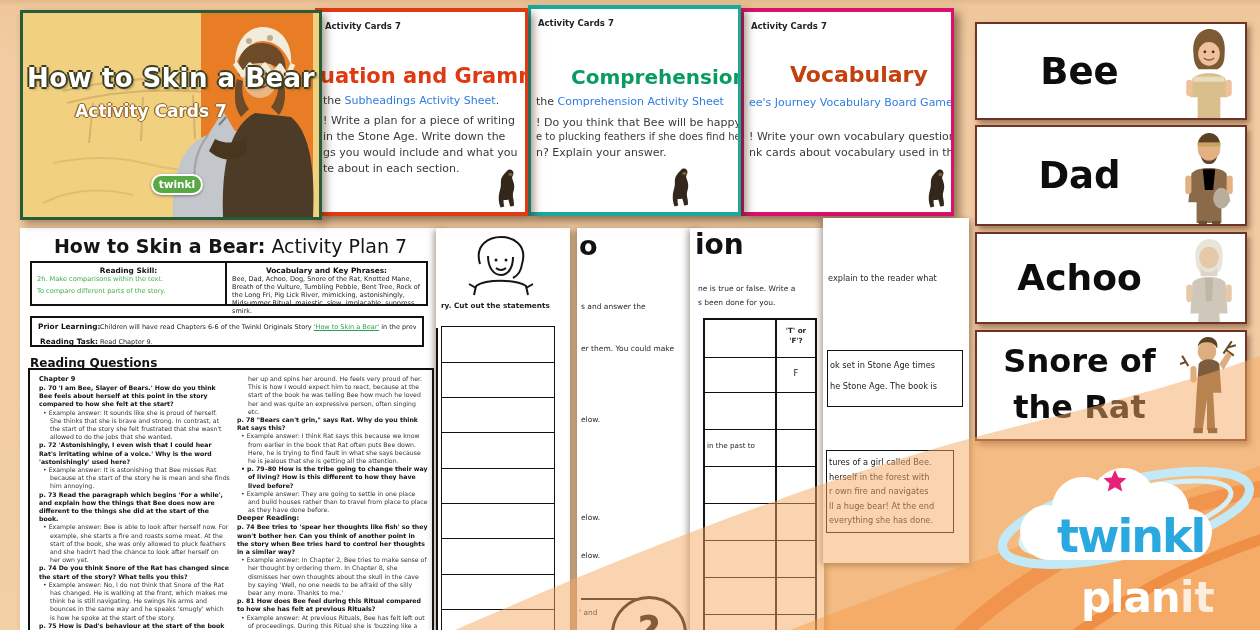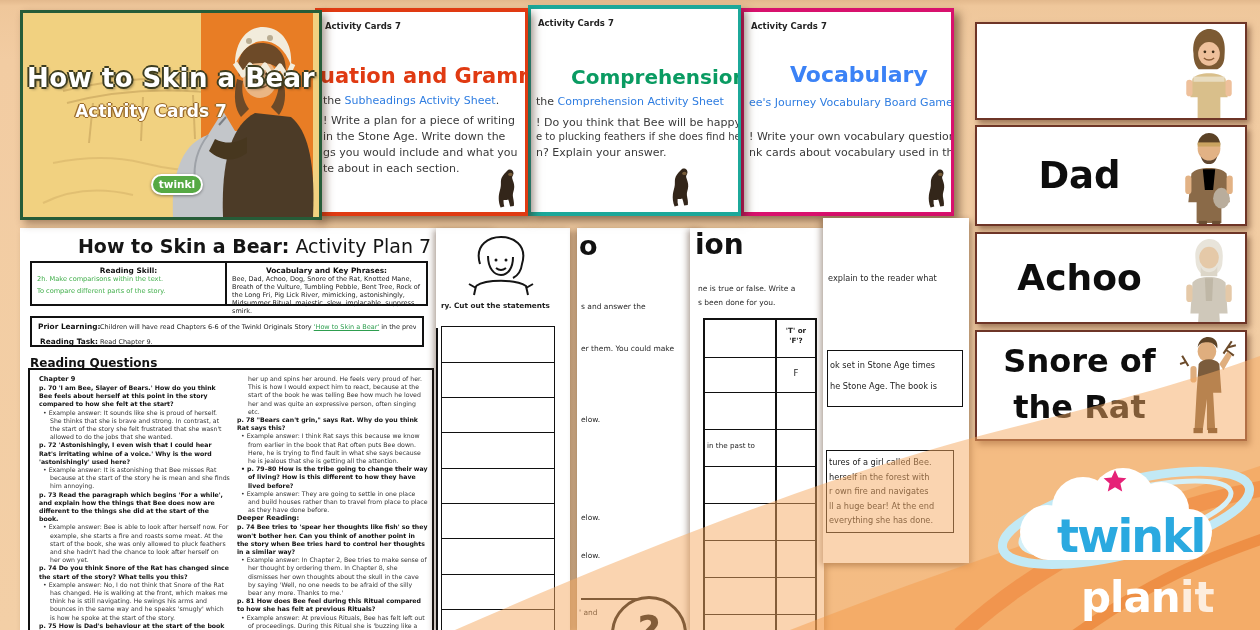"Vocabulary" #cardC .ttl { color: #3b82f6 -> #c2410c }
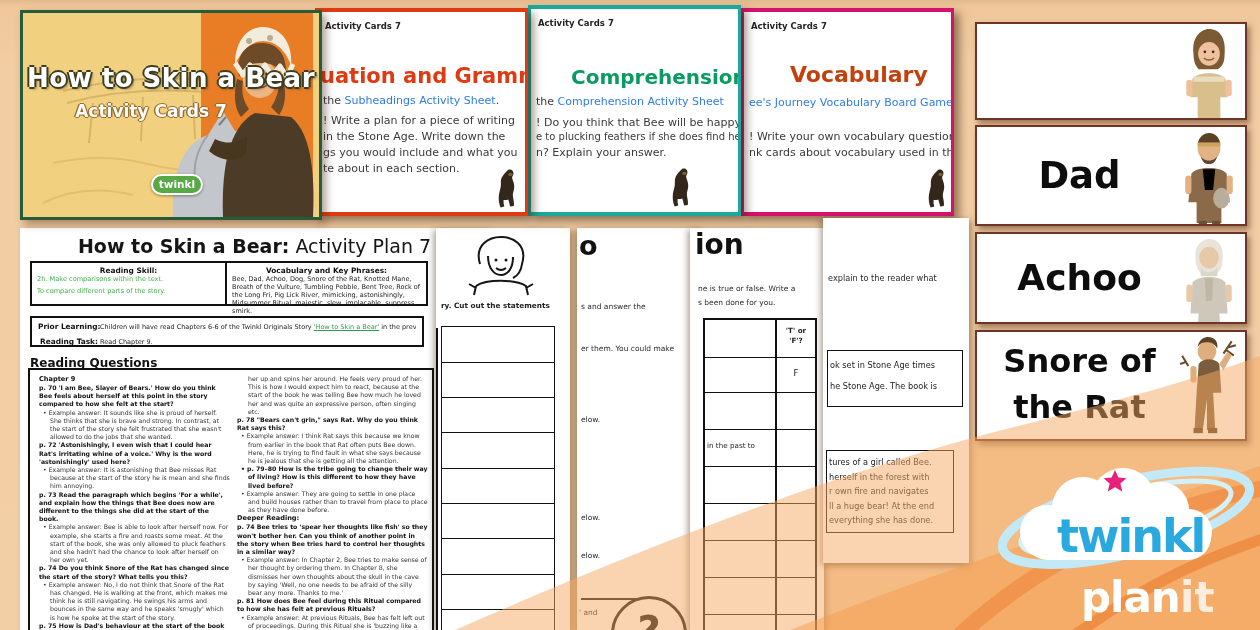"Bee" div.nlab { html: none -> <div>Bee</div> }
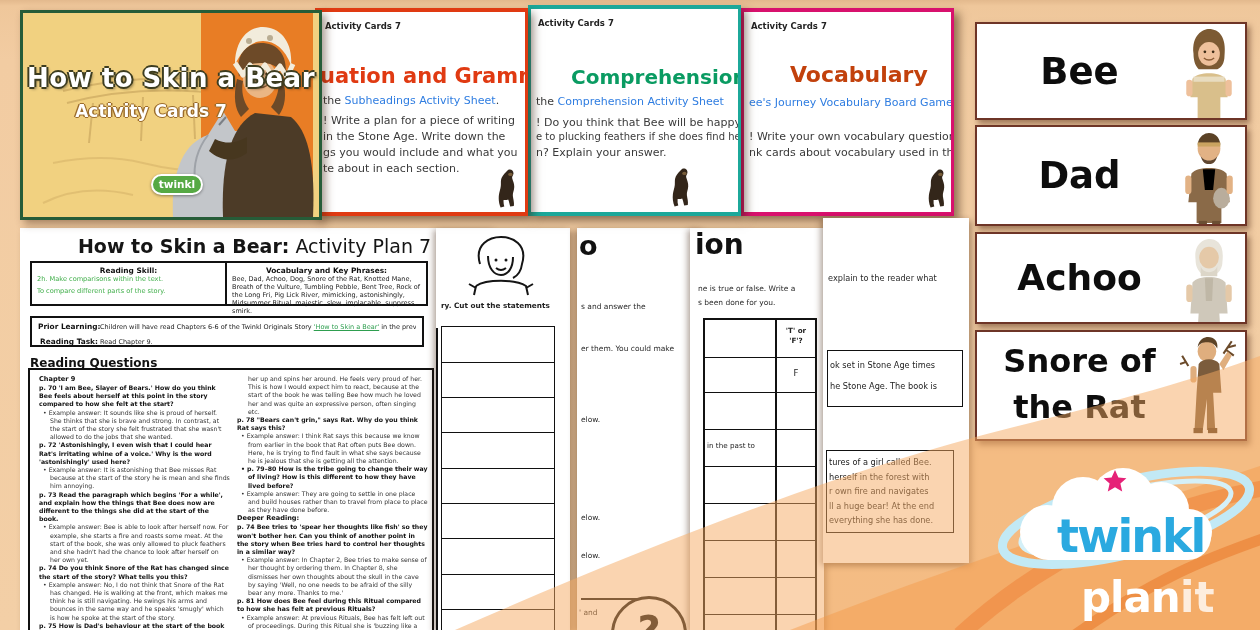"How to Skin a Bear:" #plan { padding-left: 48px -> none }
